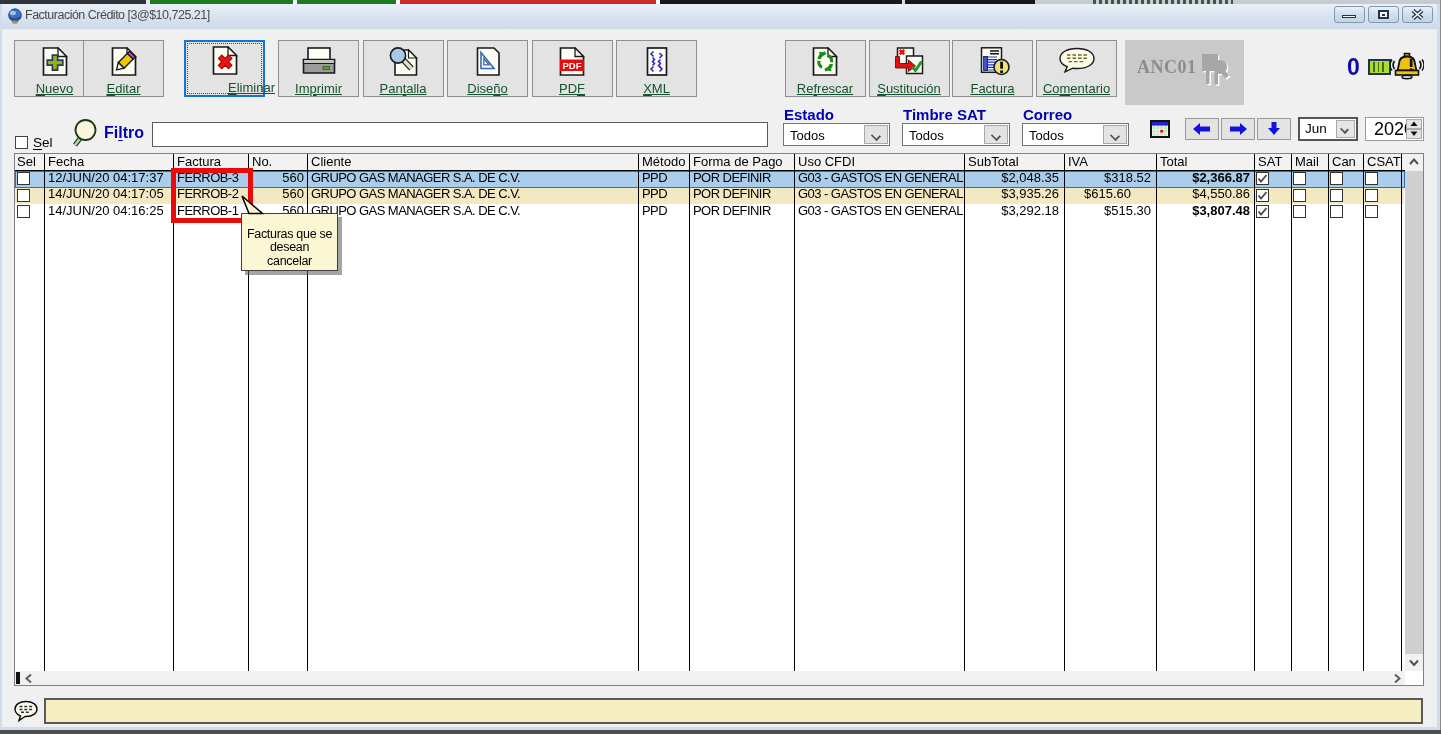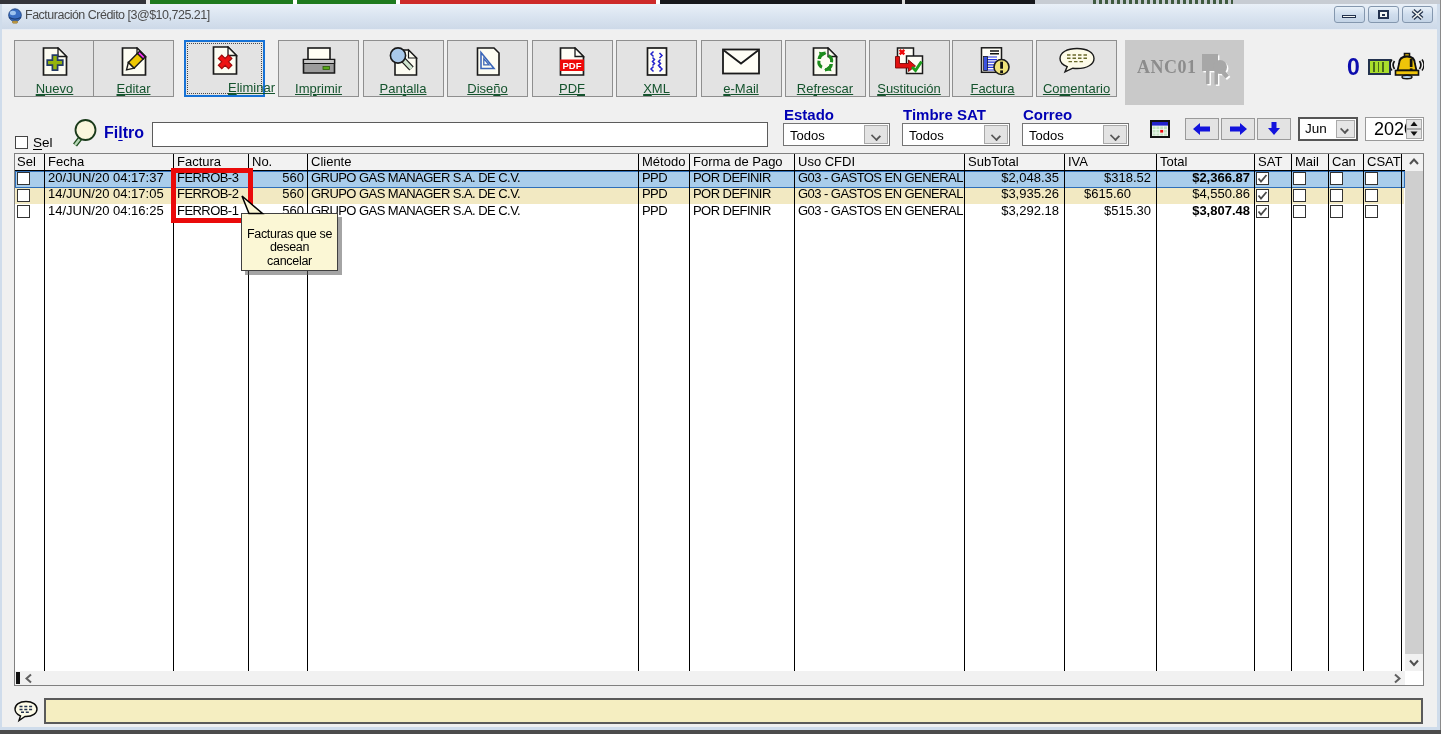"Editar" div.tbtn { left: 93px -> 83px }
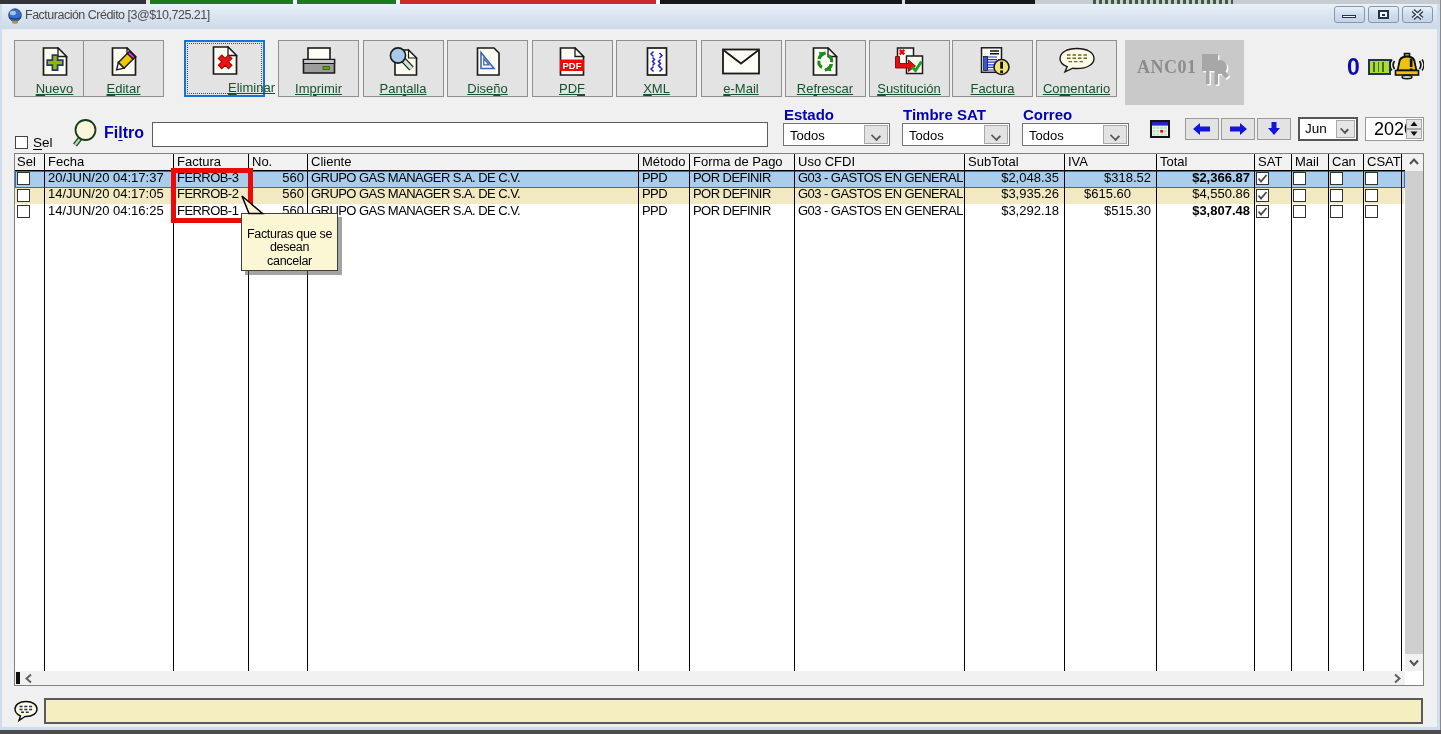"e-Mail" div.tbtn { html: <div> <svg> <rect></rect> <path></path> </svg> <div><u>e</u>-Mail</div> </div> -> none }
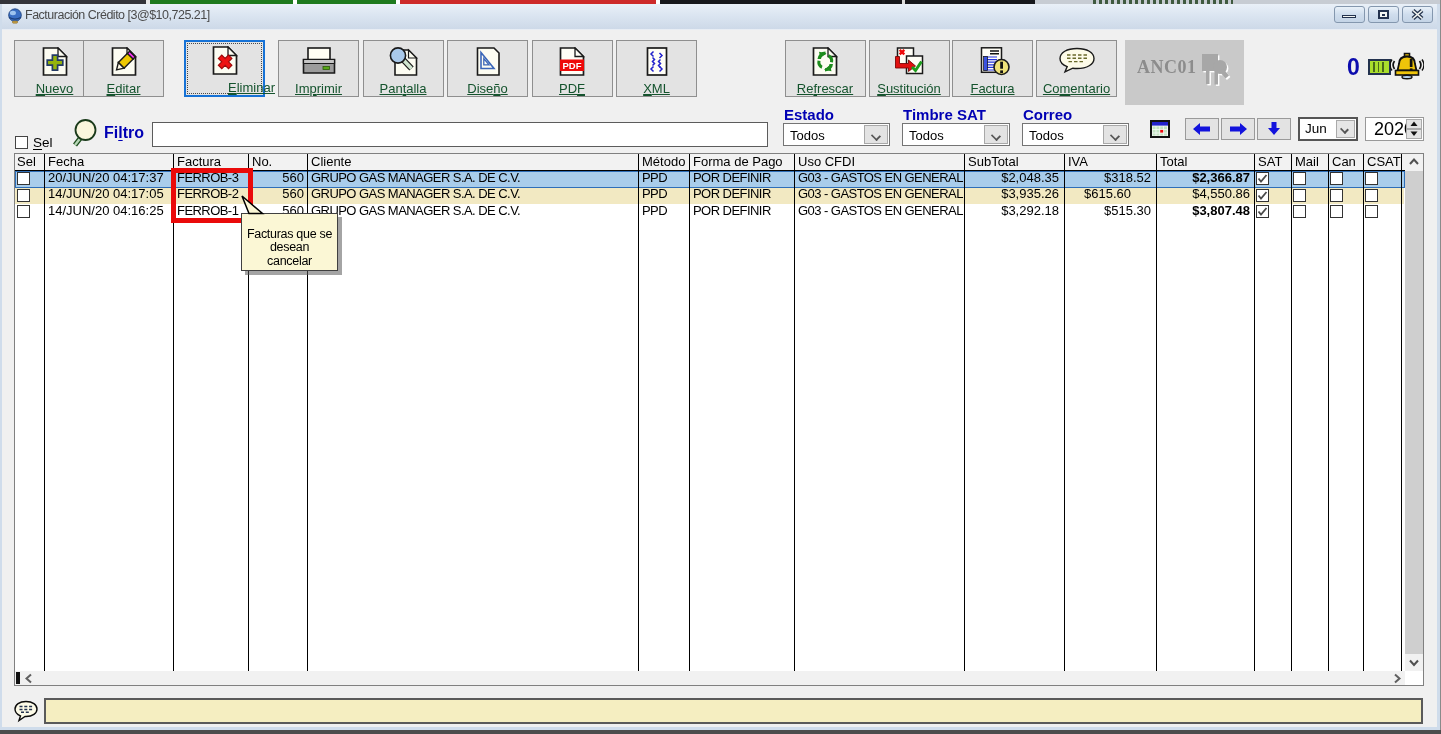"20/JUN/20 04:17:37" div.cell { text: 20/JUN/20 -> 12/JUN/20 }
